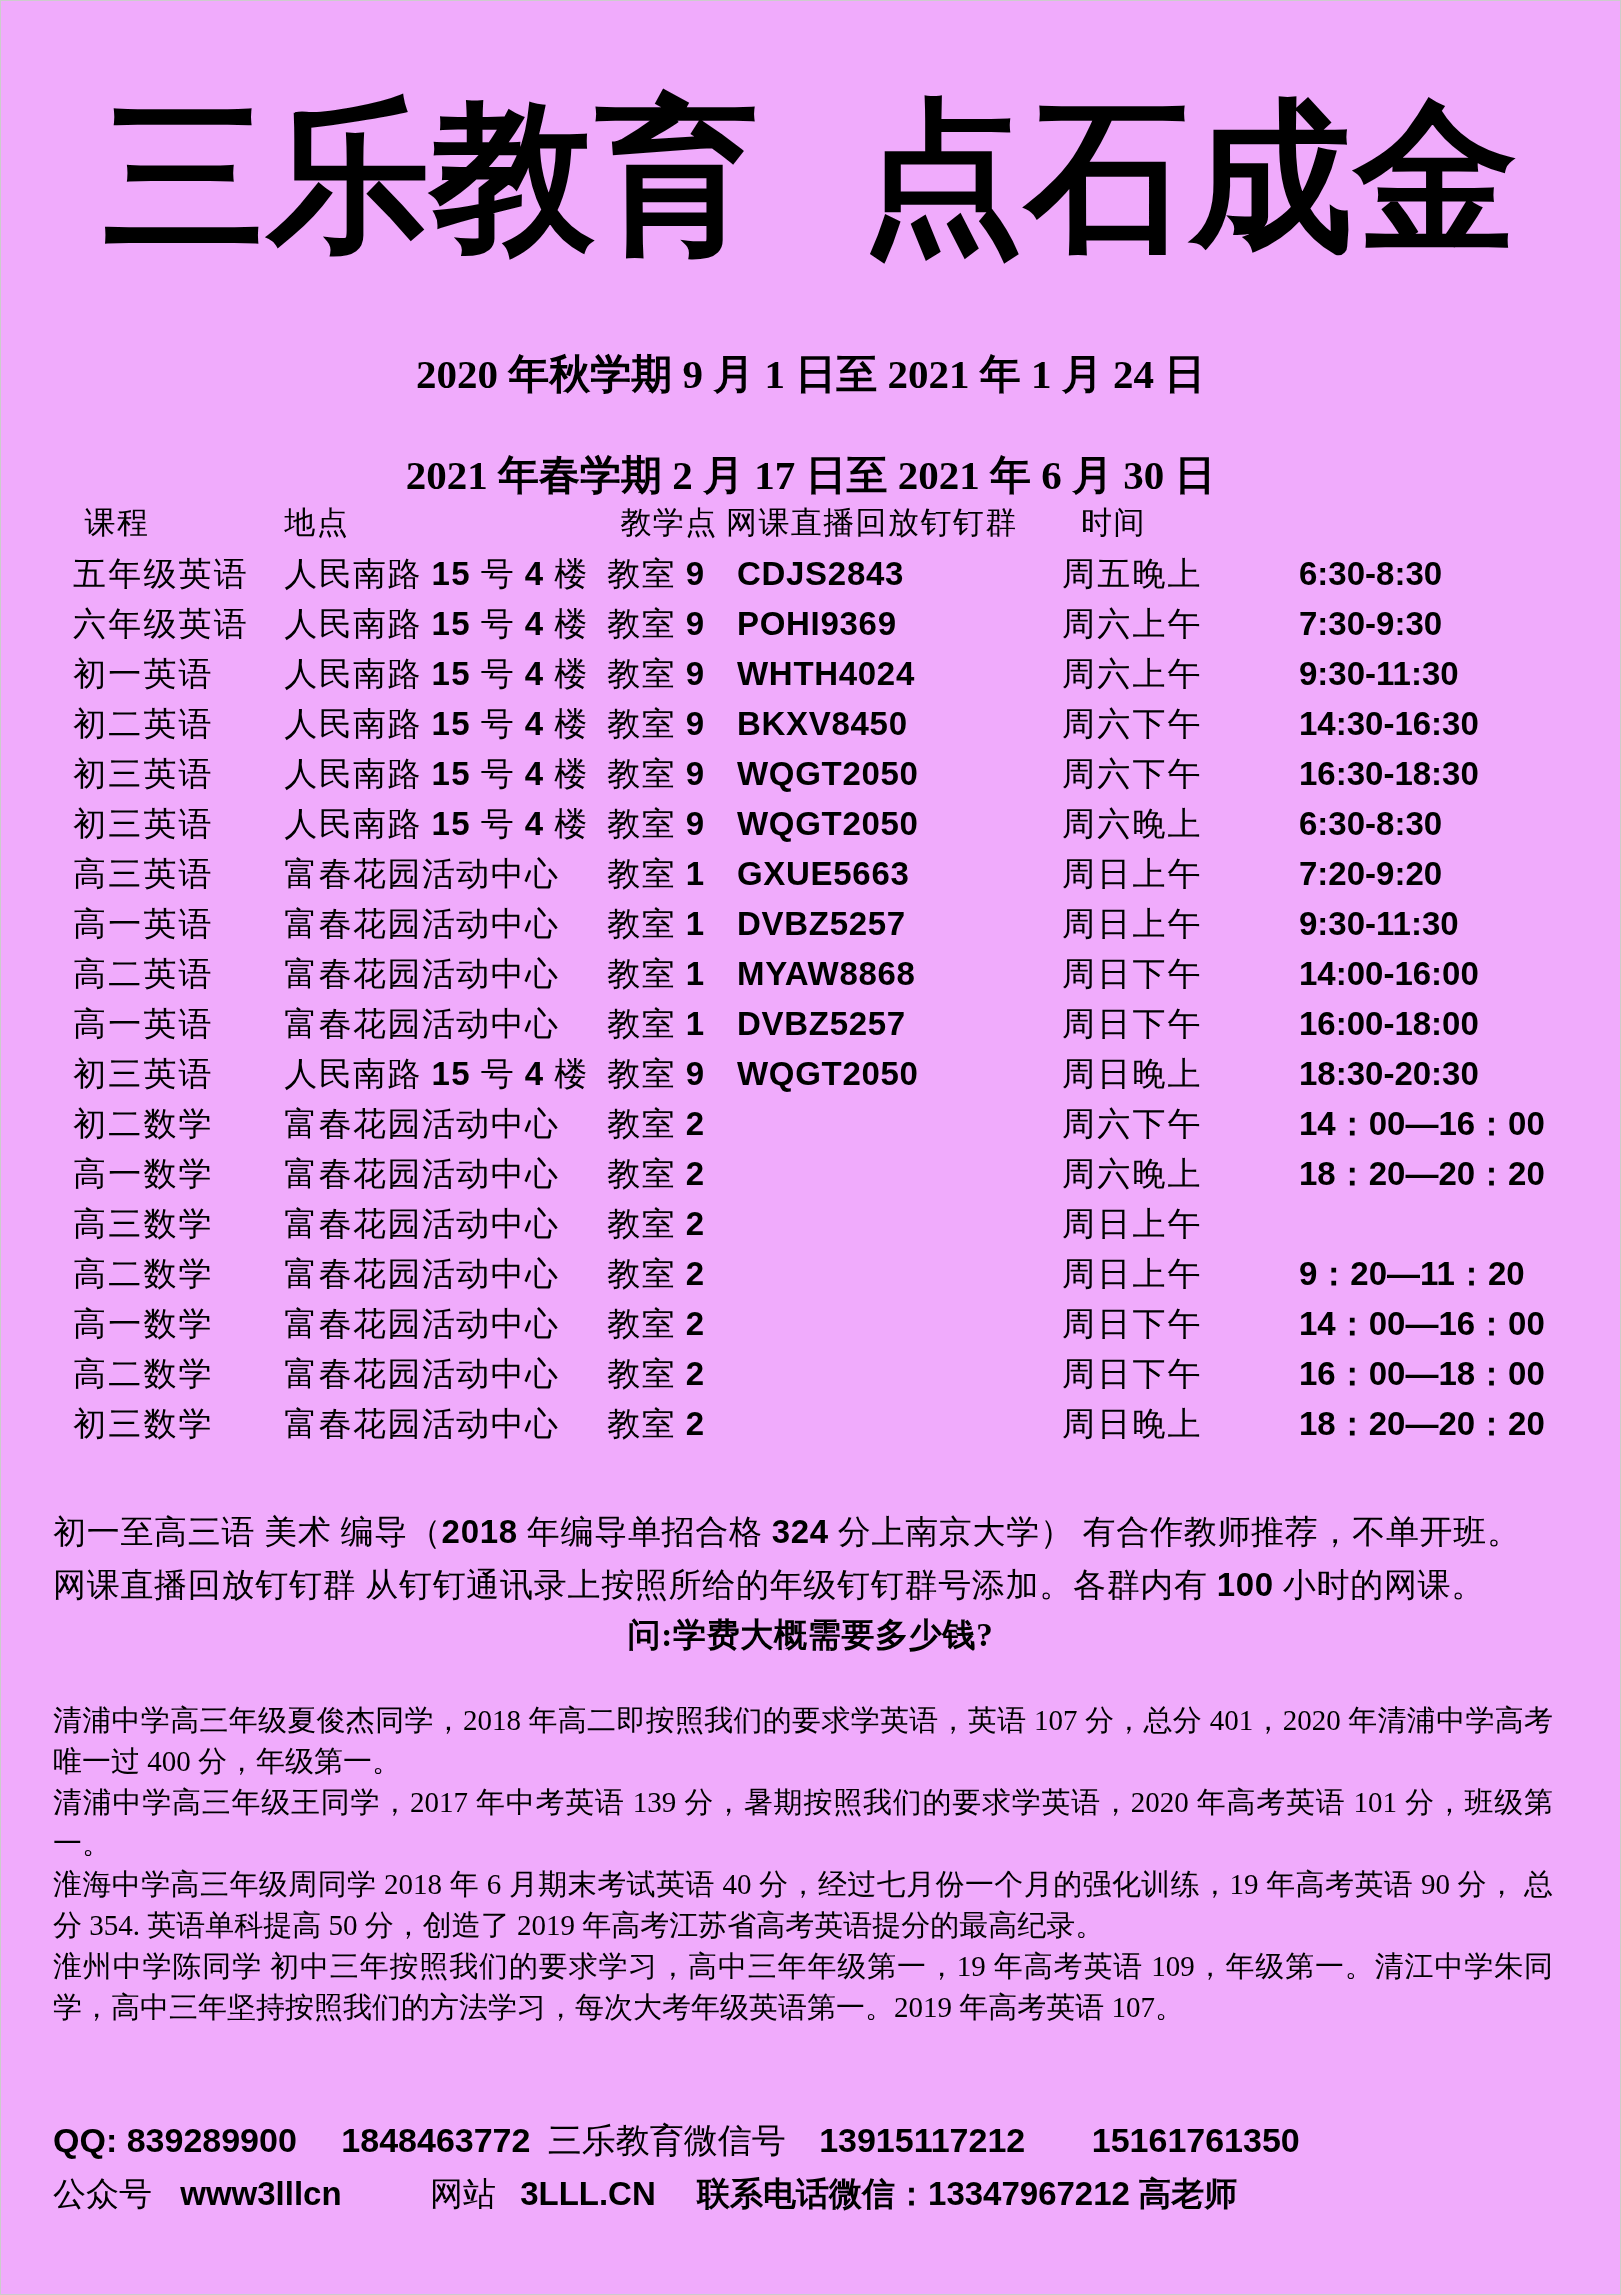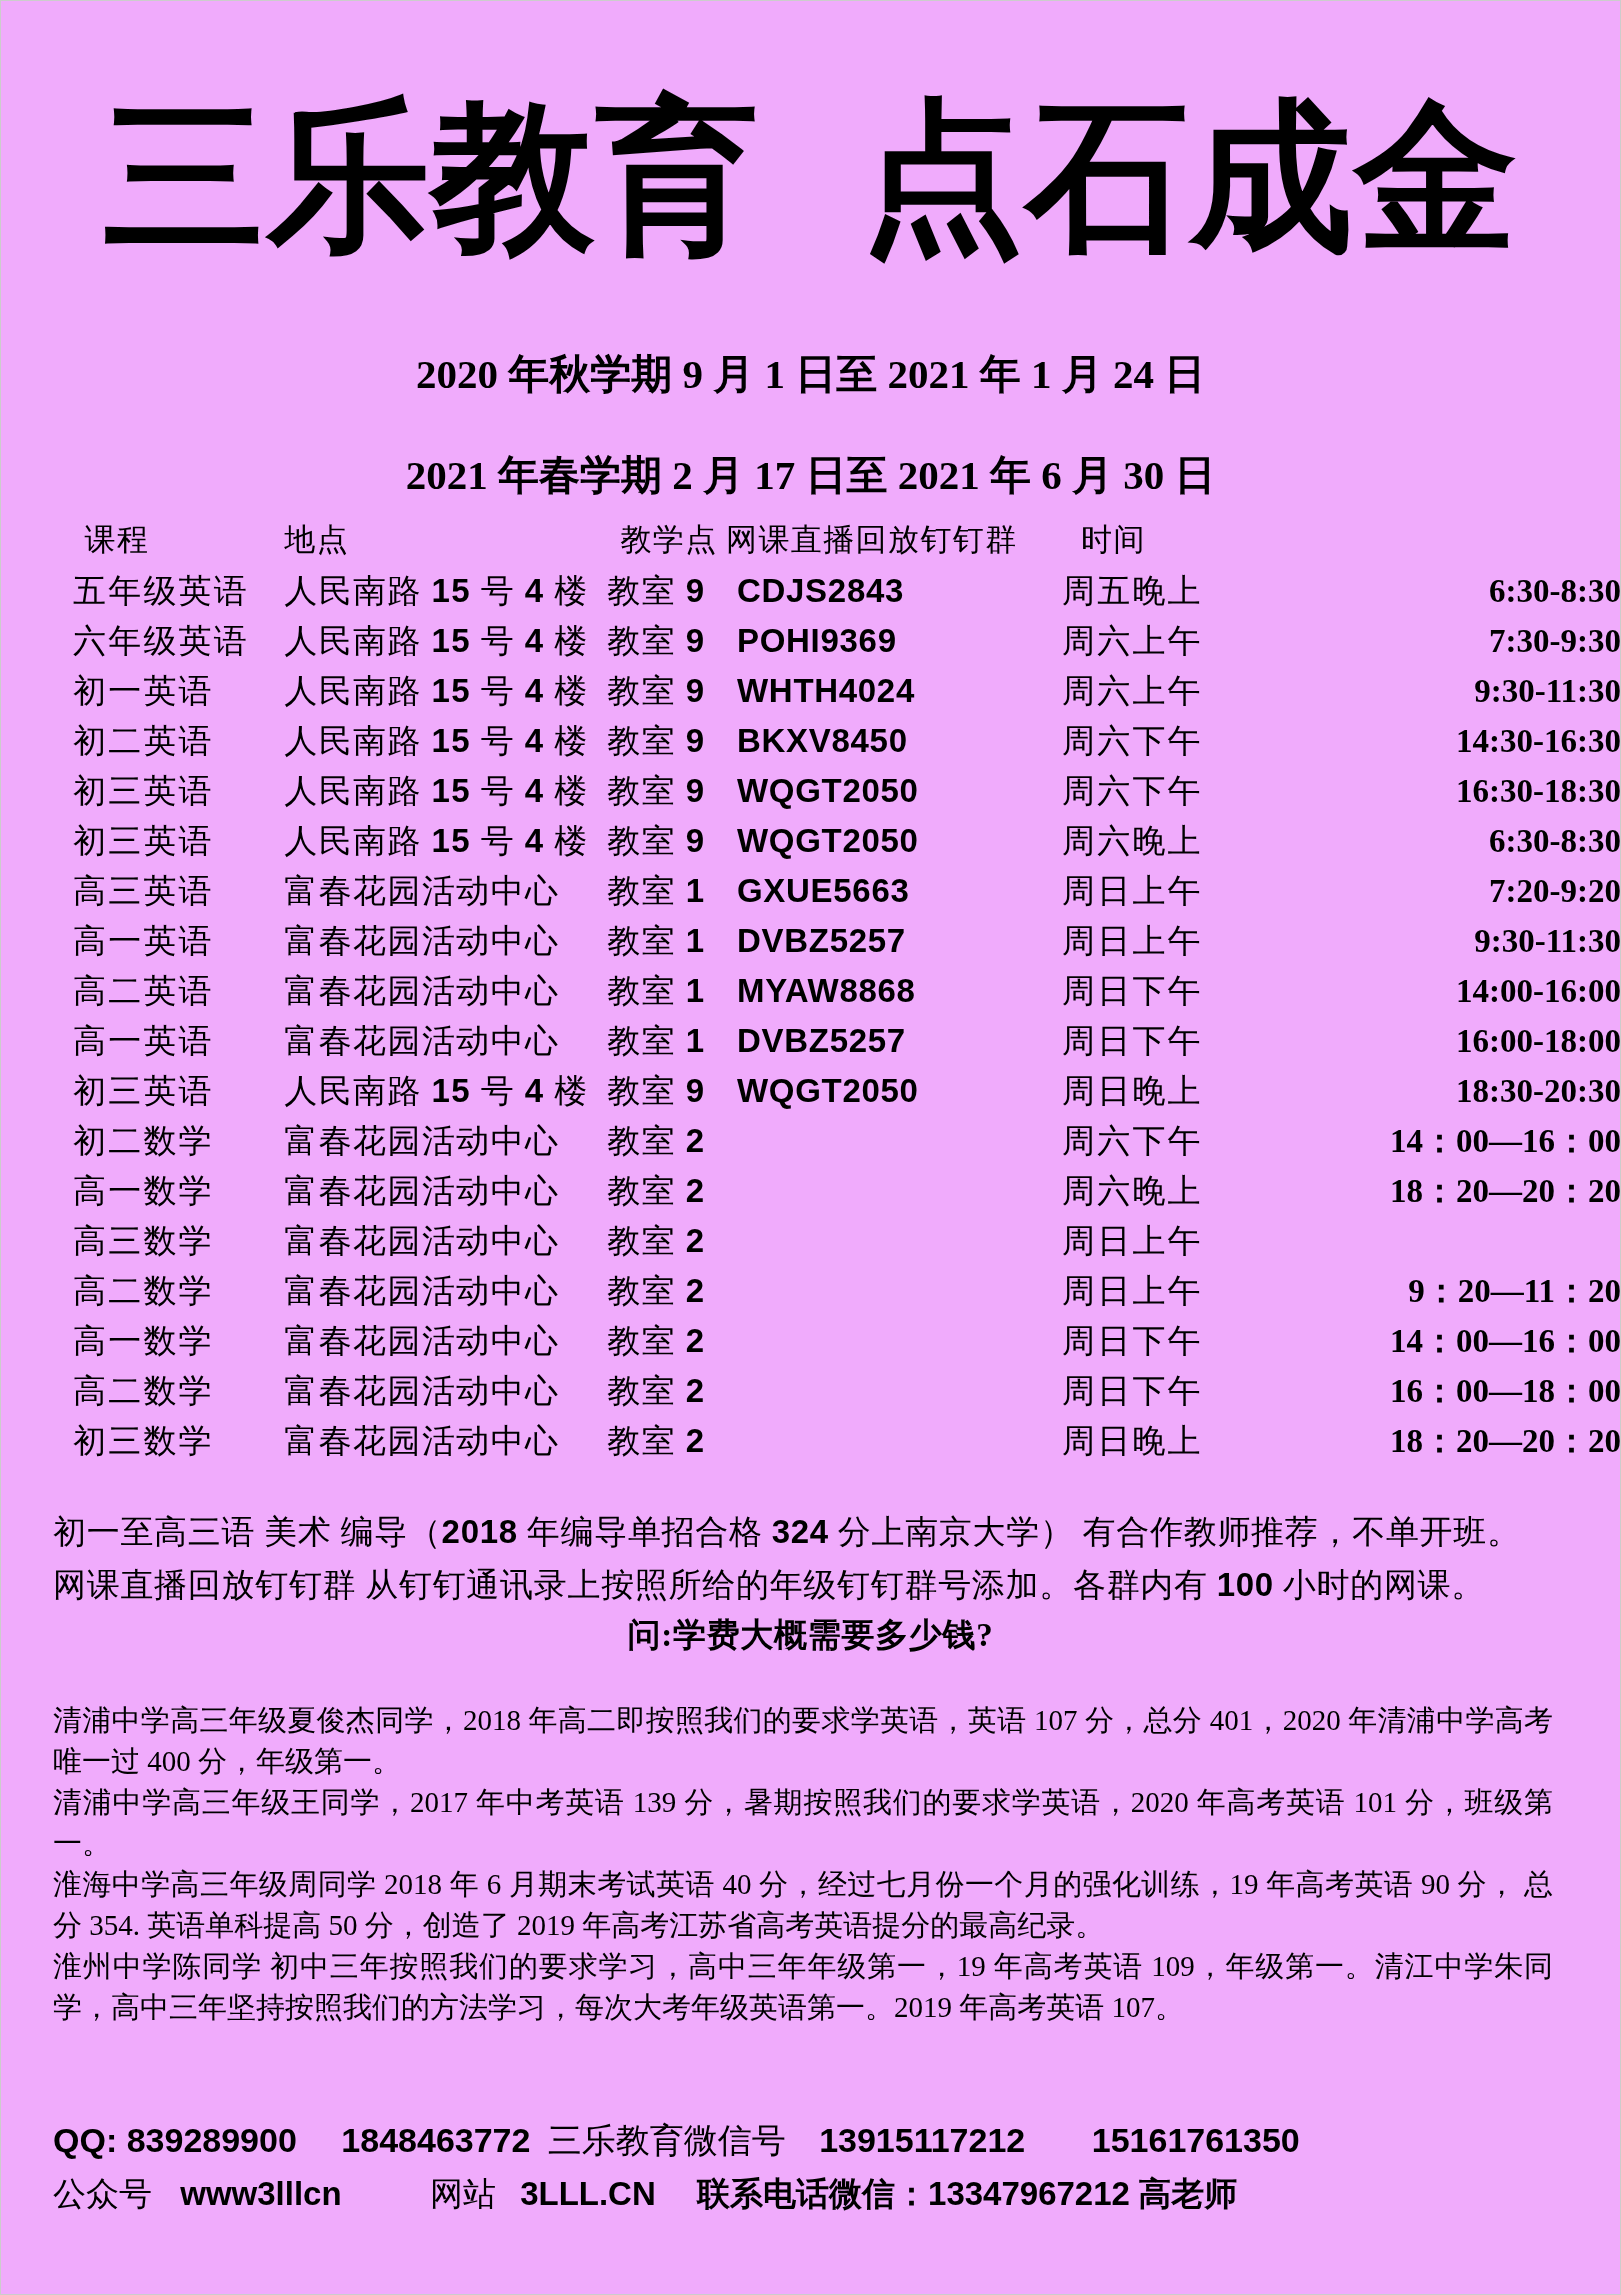"课程" .schedule { margin-top: 17px -> none }
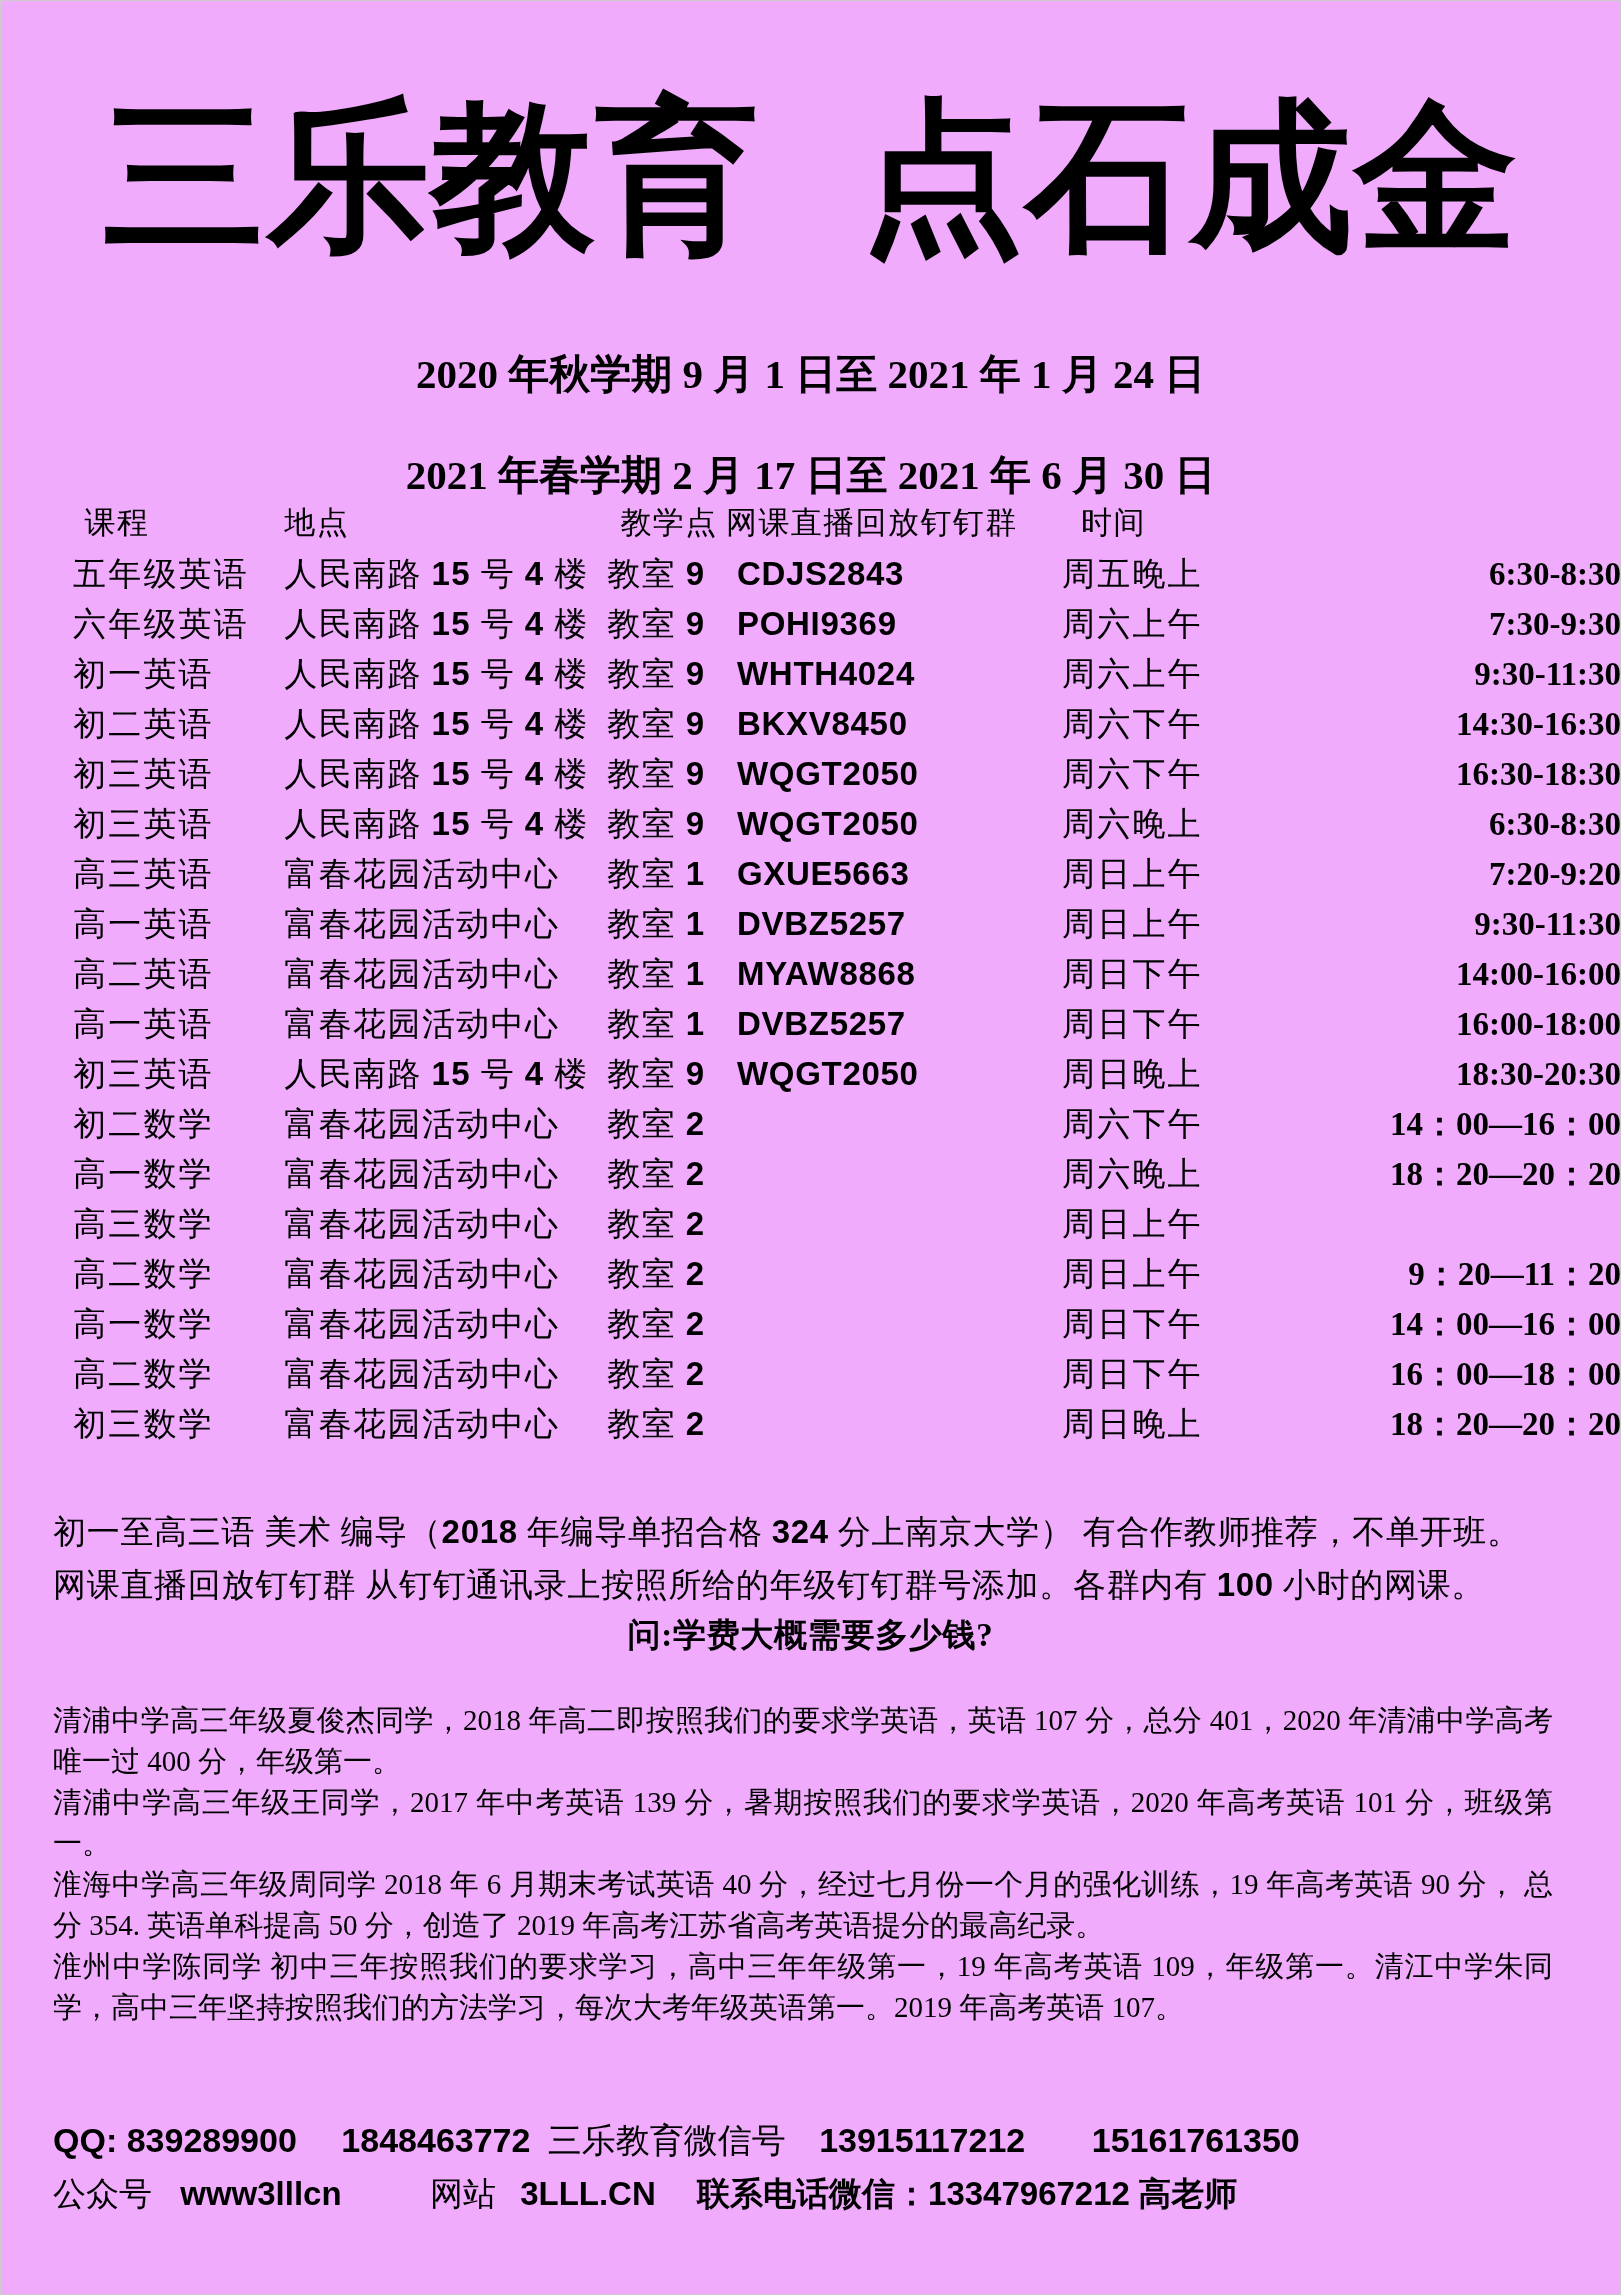"6:30-8:30" .c-time { font-family: Liberation Serif, serif -> Liberation Sans, sans-serif; text-align: right -> none }
